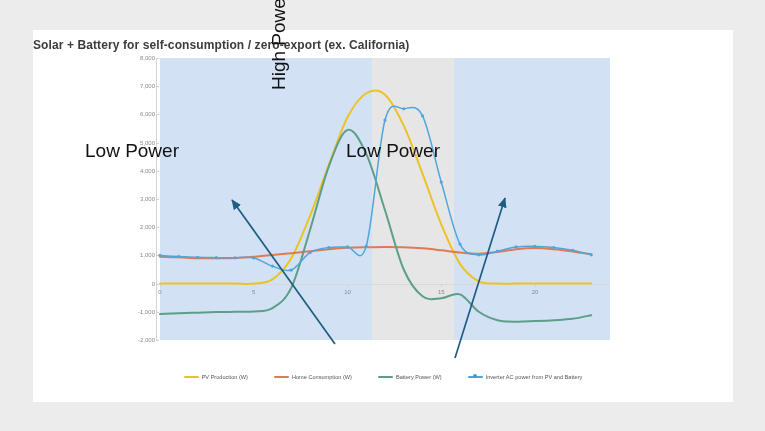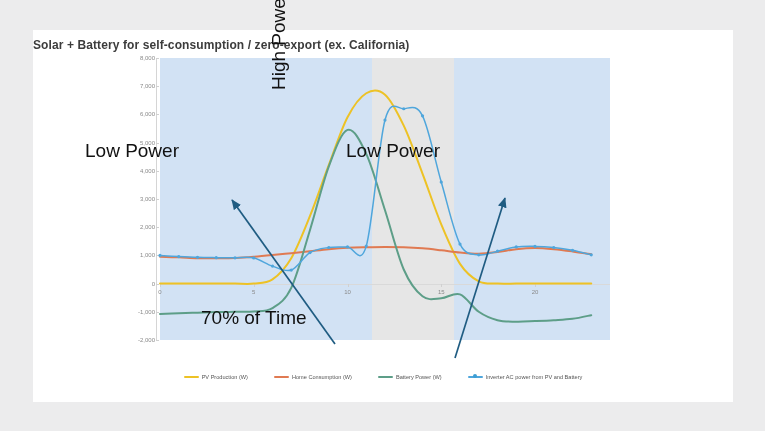"70% of Time" div.anno { html: <div>70% of Time</div> -> none }
